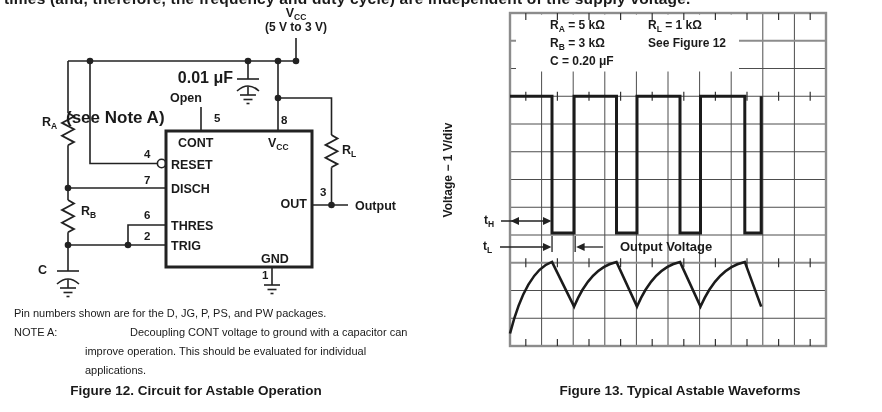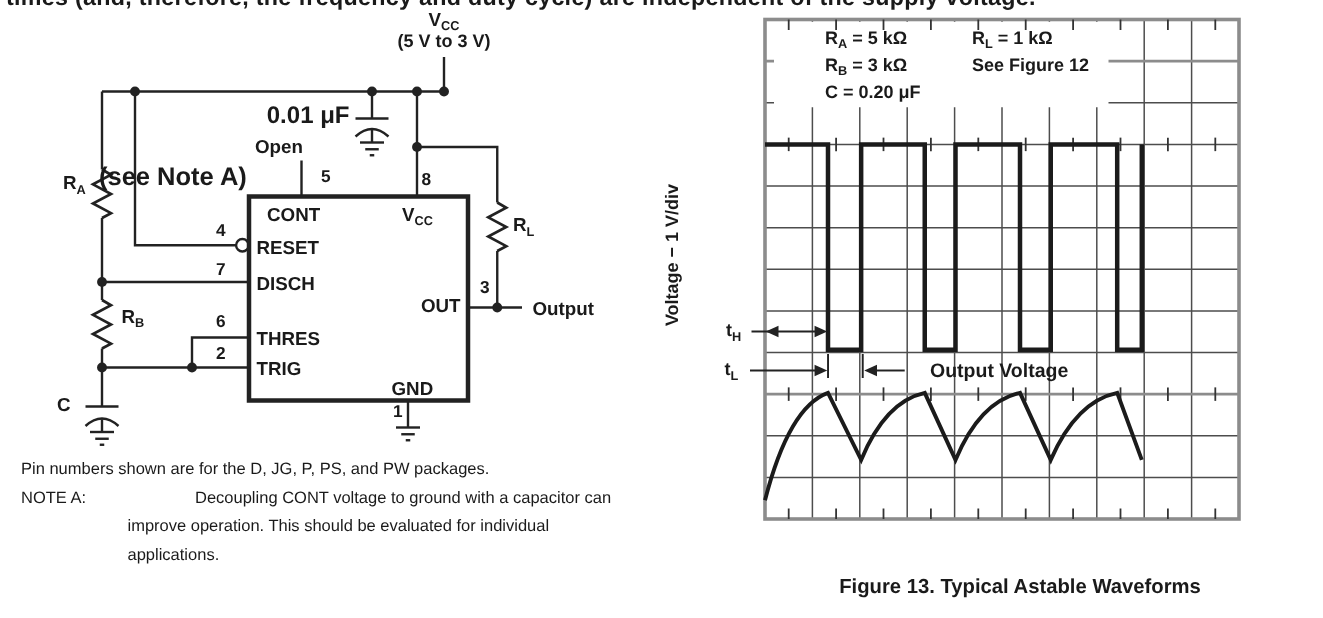"Figure 12. Circuit for Astable" div.t { html: none -> <div>Figure 12. Circuit for Astable Operation</div> }
